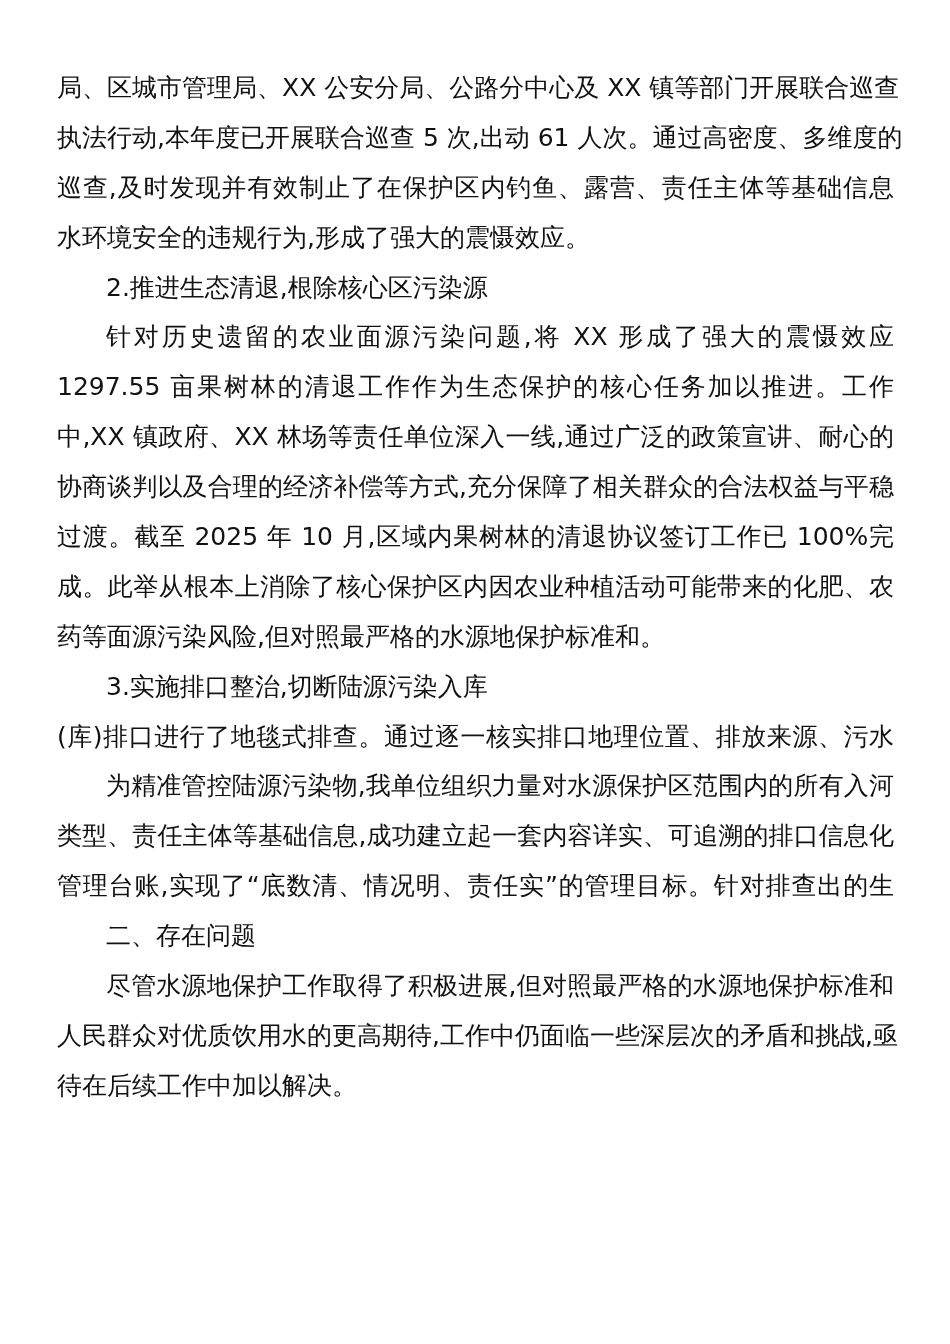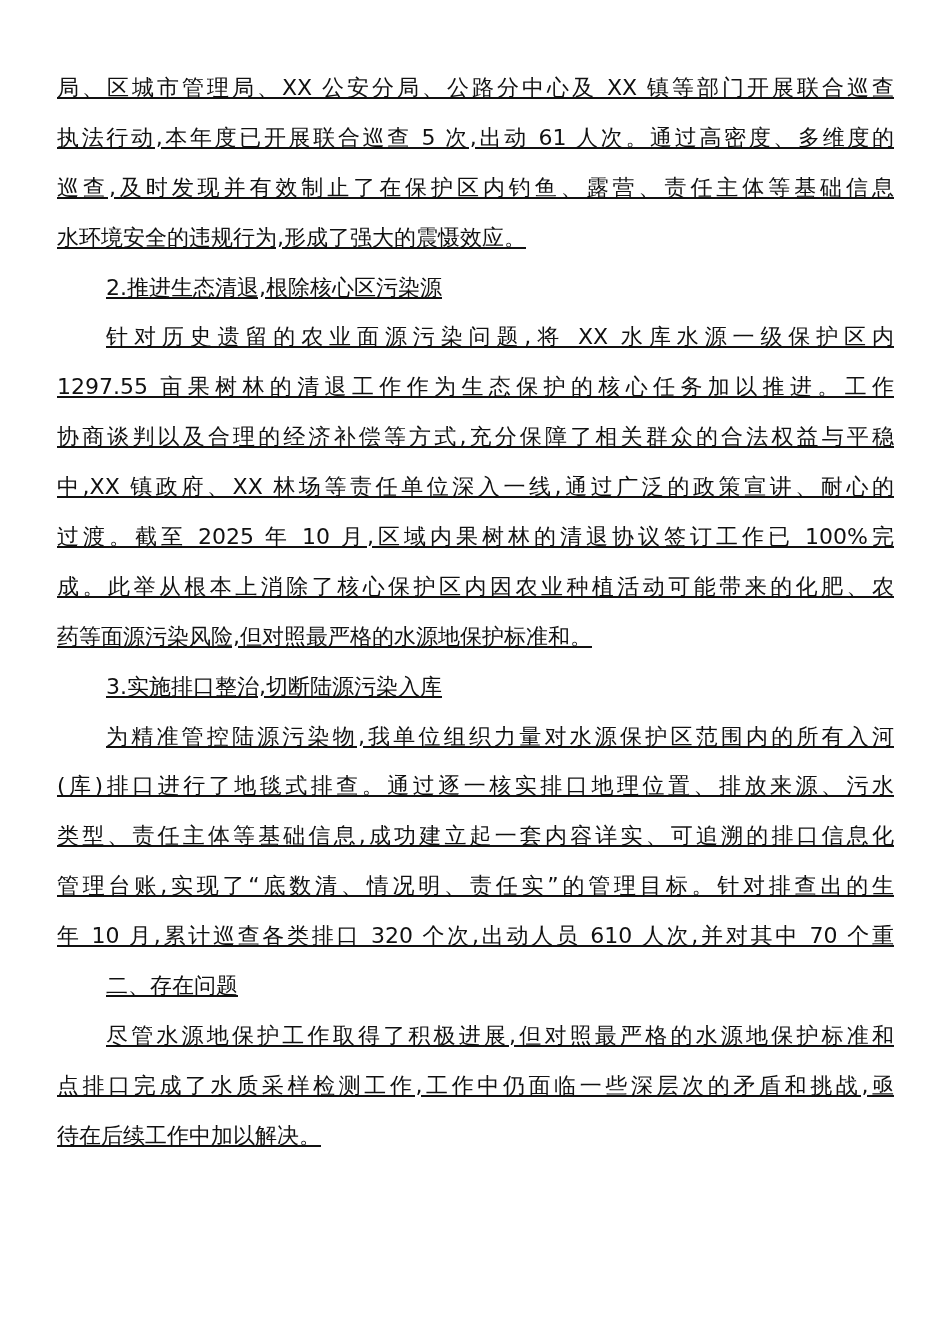"局、区城市管理局、XX 公安分局、公路分中心及 XX 镇等部门开展联合巡查" .line { font-size: 22px -> 25px; text-decoration: underline -> none }
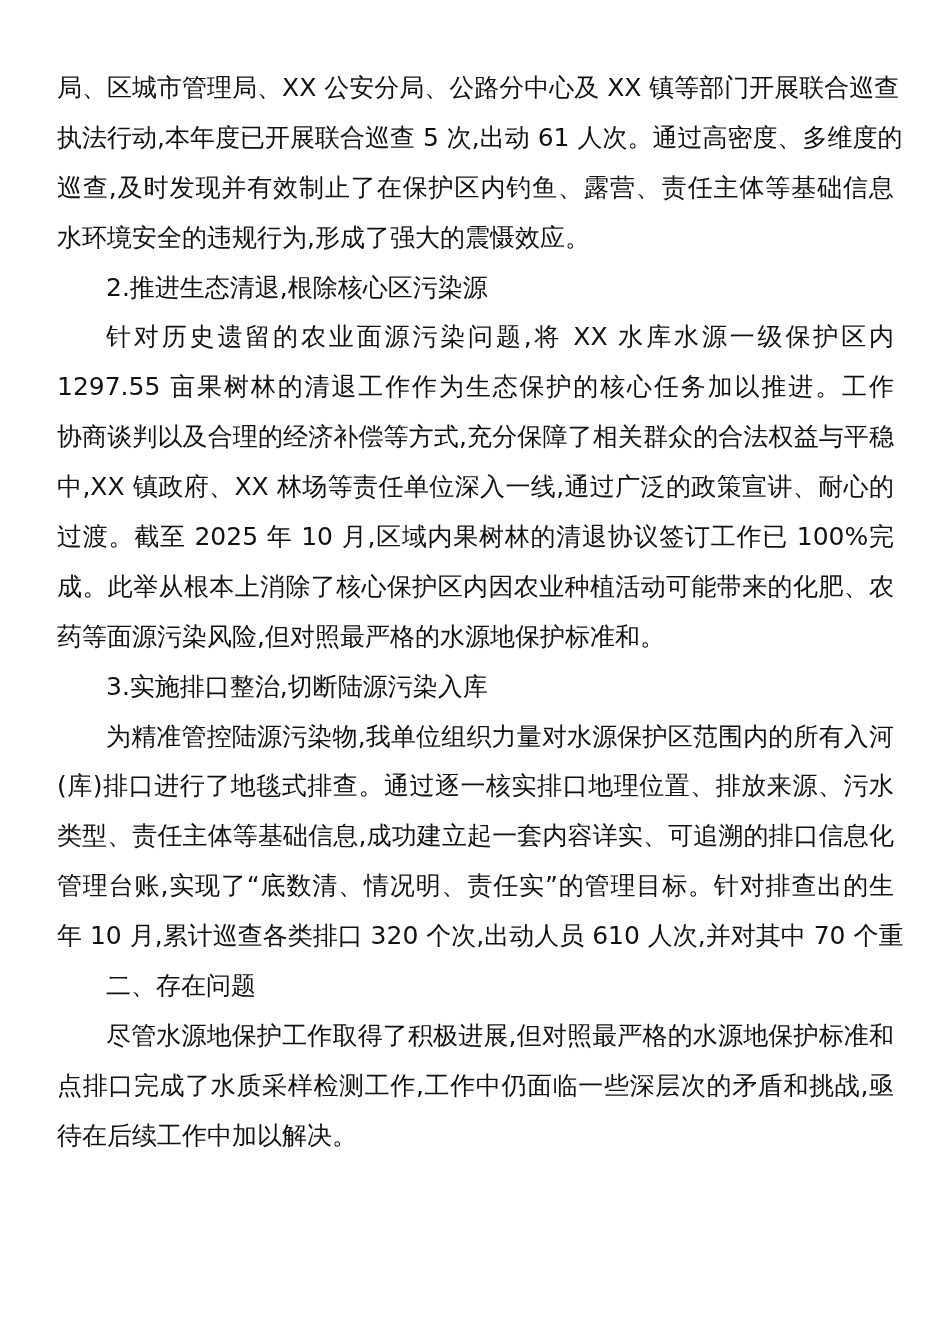"针对历史遗留的农业面源污染问题,将 XX 水库水源一级保护区内" div.line { text: 水库水源一级保护区内 -> 形成了强大的震慑效应 }
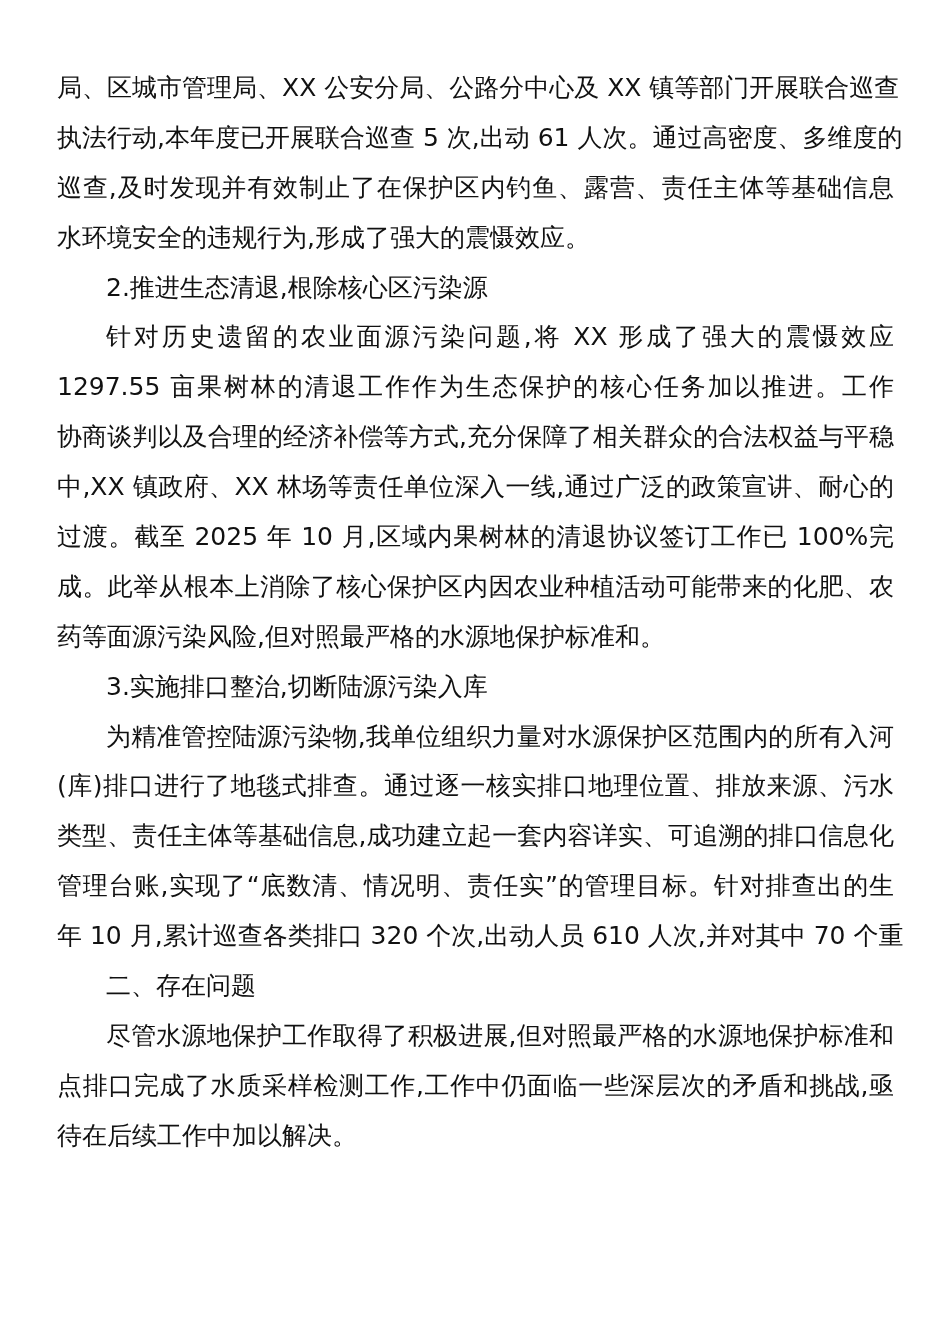"协商谈判以及合理的经济补偿等方式,充分保障了相关群众的合法权益与平稳" div.line { order: before "中,XX 镇政府、XX 林场等责任单位深入一线,通过广泛的政策宣讲、耐心的" -> after "中,XX 镇政府、XX 林场等责任单位深入一线,通过广泛的政策宣讲、耐心的" }
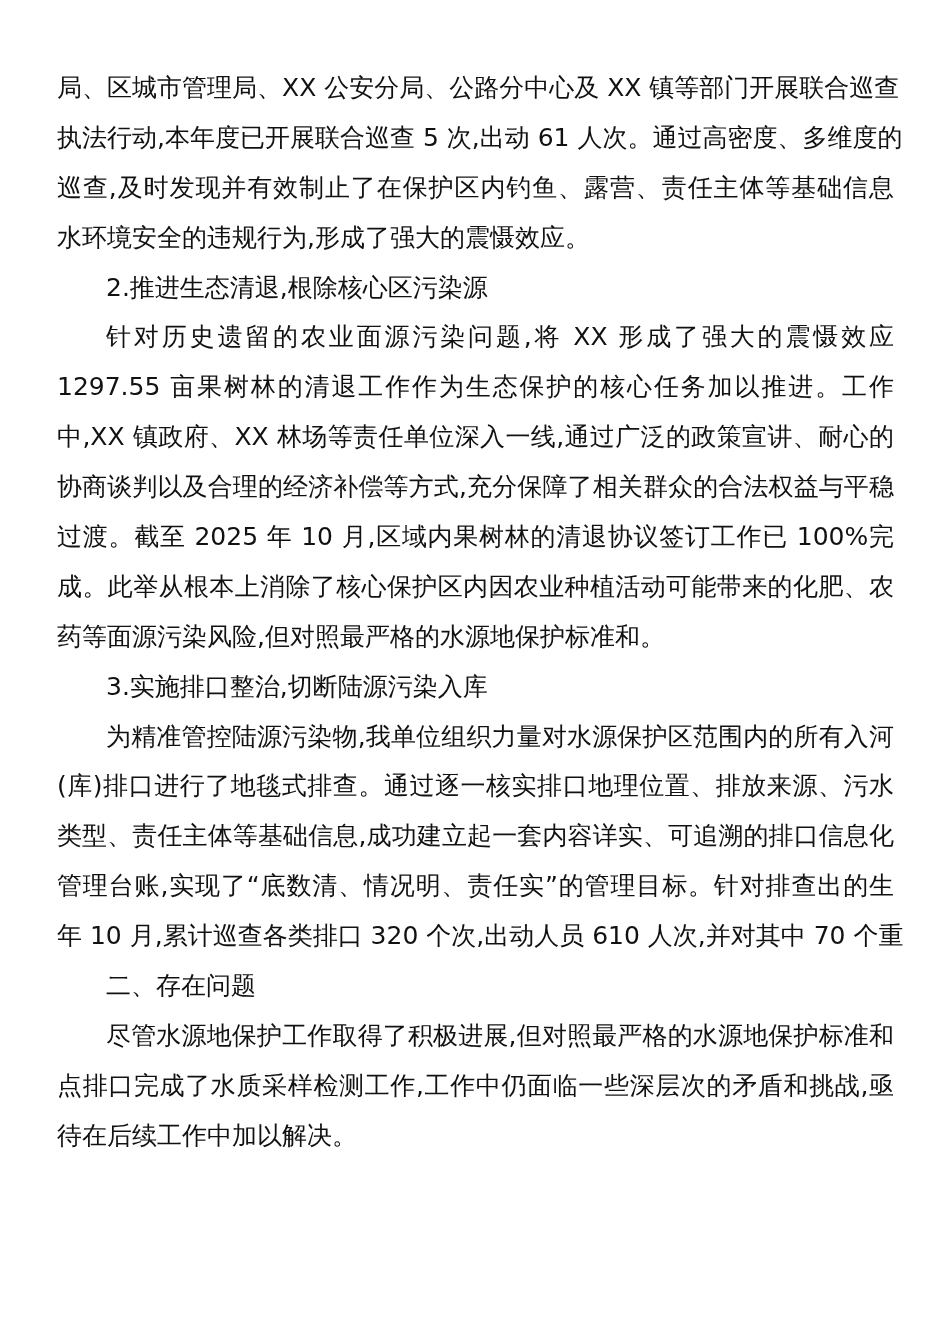"为精准管控陆源污染物,我单位组织力量对水源保护区范围内的所有入河" div.line { order: before "(库)排口进行了地毯式排查。通过逐一核实排口地理位置、排放来源、污水" -> after "(库)排口进行了地毯式排查。通过逐一核实排口地理位置、排放来源、污水" }
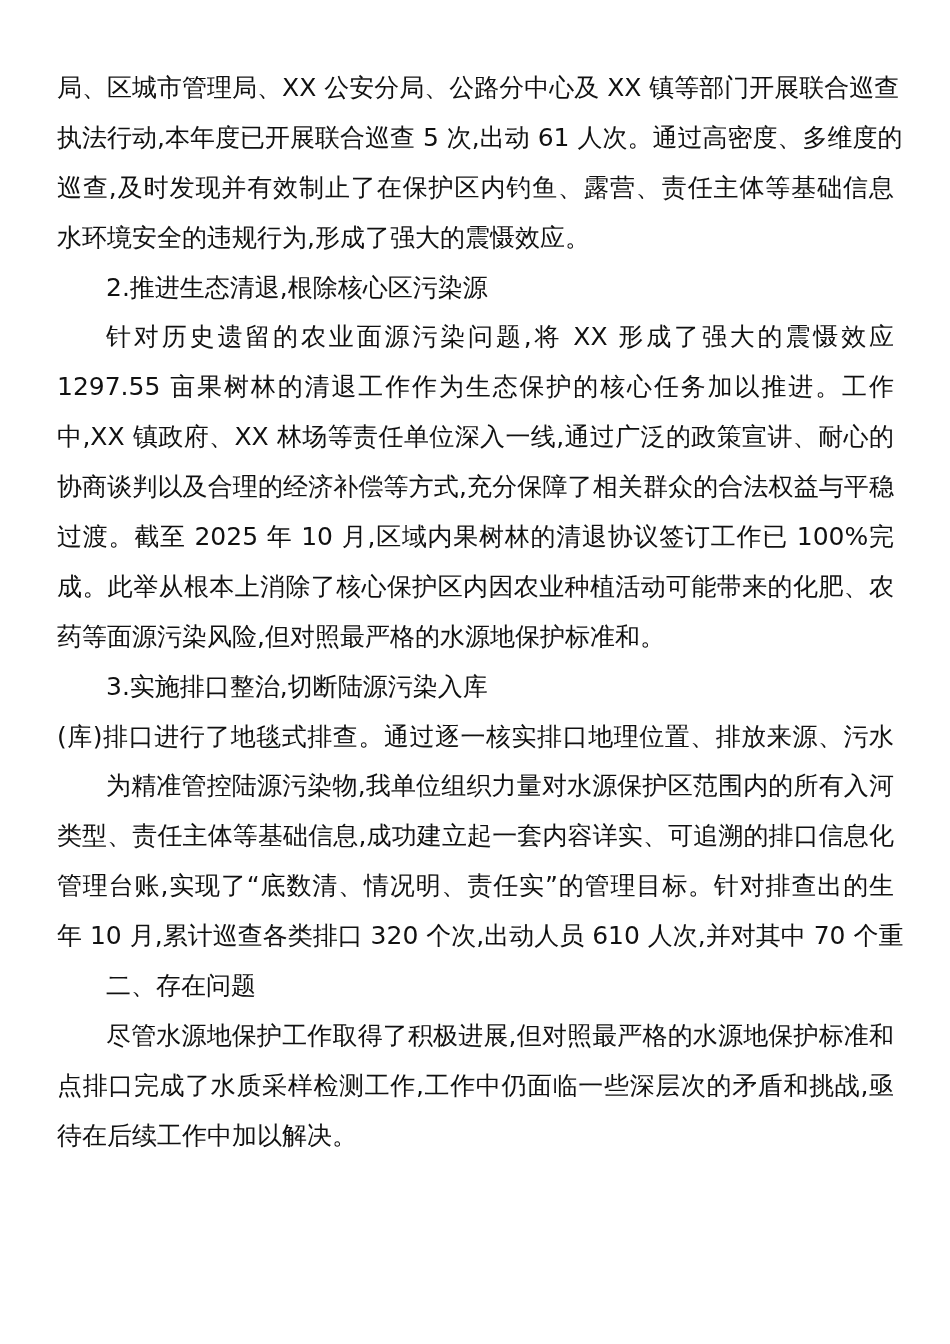"年 10 月,累计巡查各类排口 320 个次,出动人员" div.line { html: <div>年 10 月,累计巡查各类排口 320 个次,出动人员 610 人次,并对其中 70 个重</div> -> none }
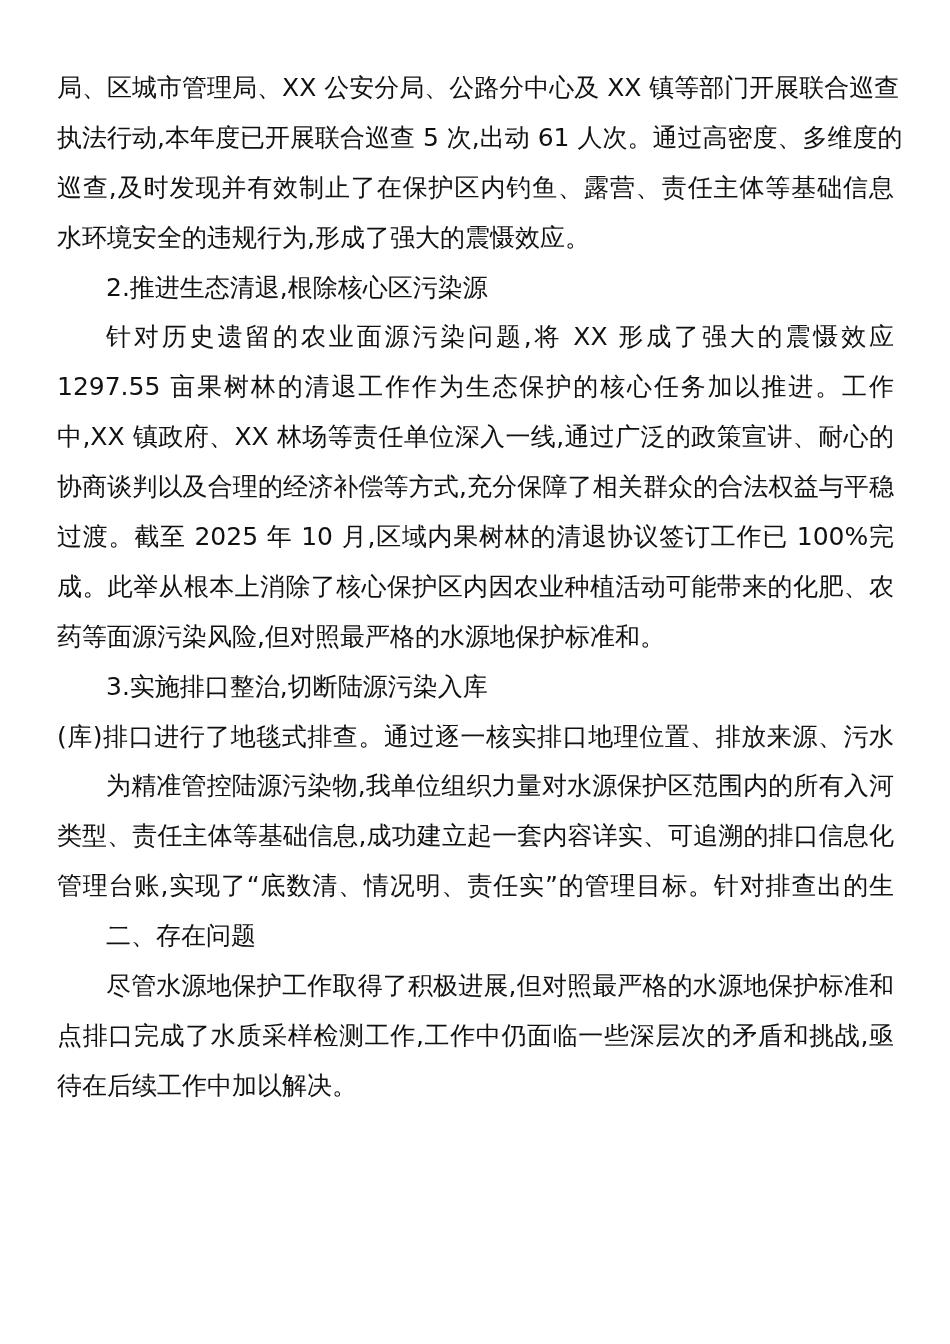"点排口完成了水质采样检测工作,工作中仍面临一些深层次的矛盾和挑战,亟" div.line { text: 点排口完成了水质采样检测工作 -> 人民群众对优质饮用水的更高期待 }
